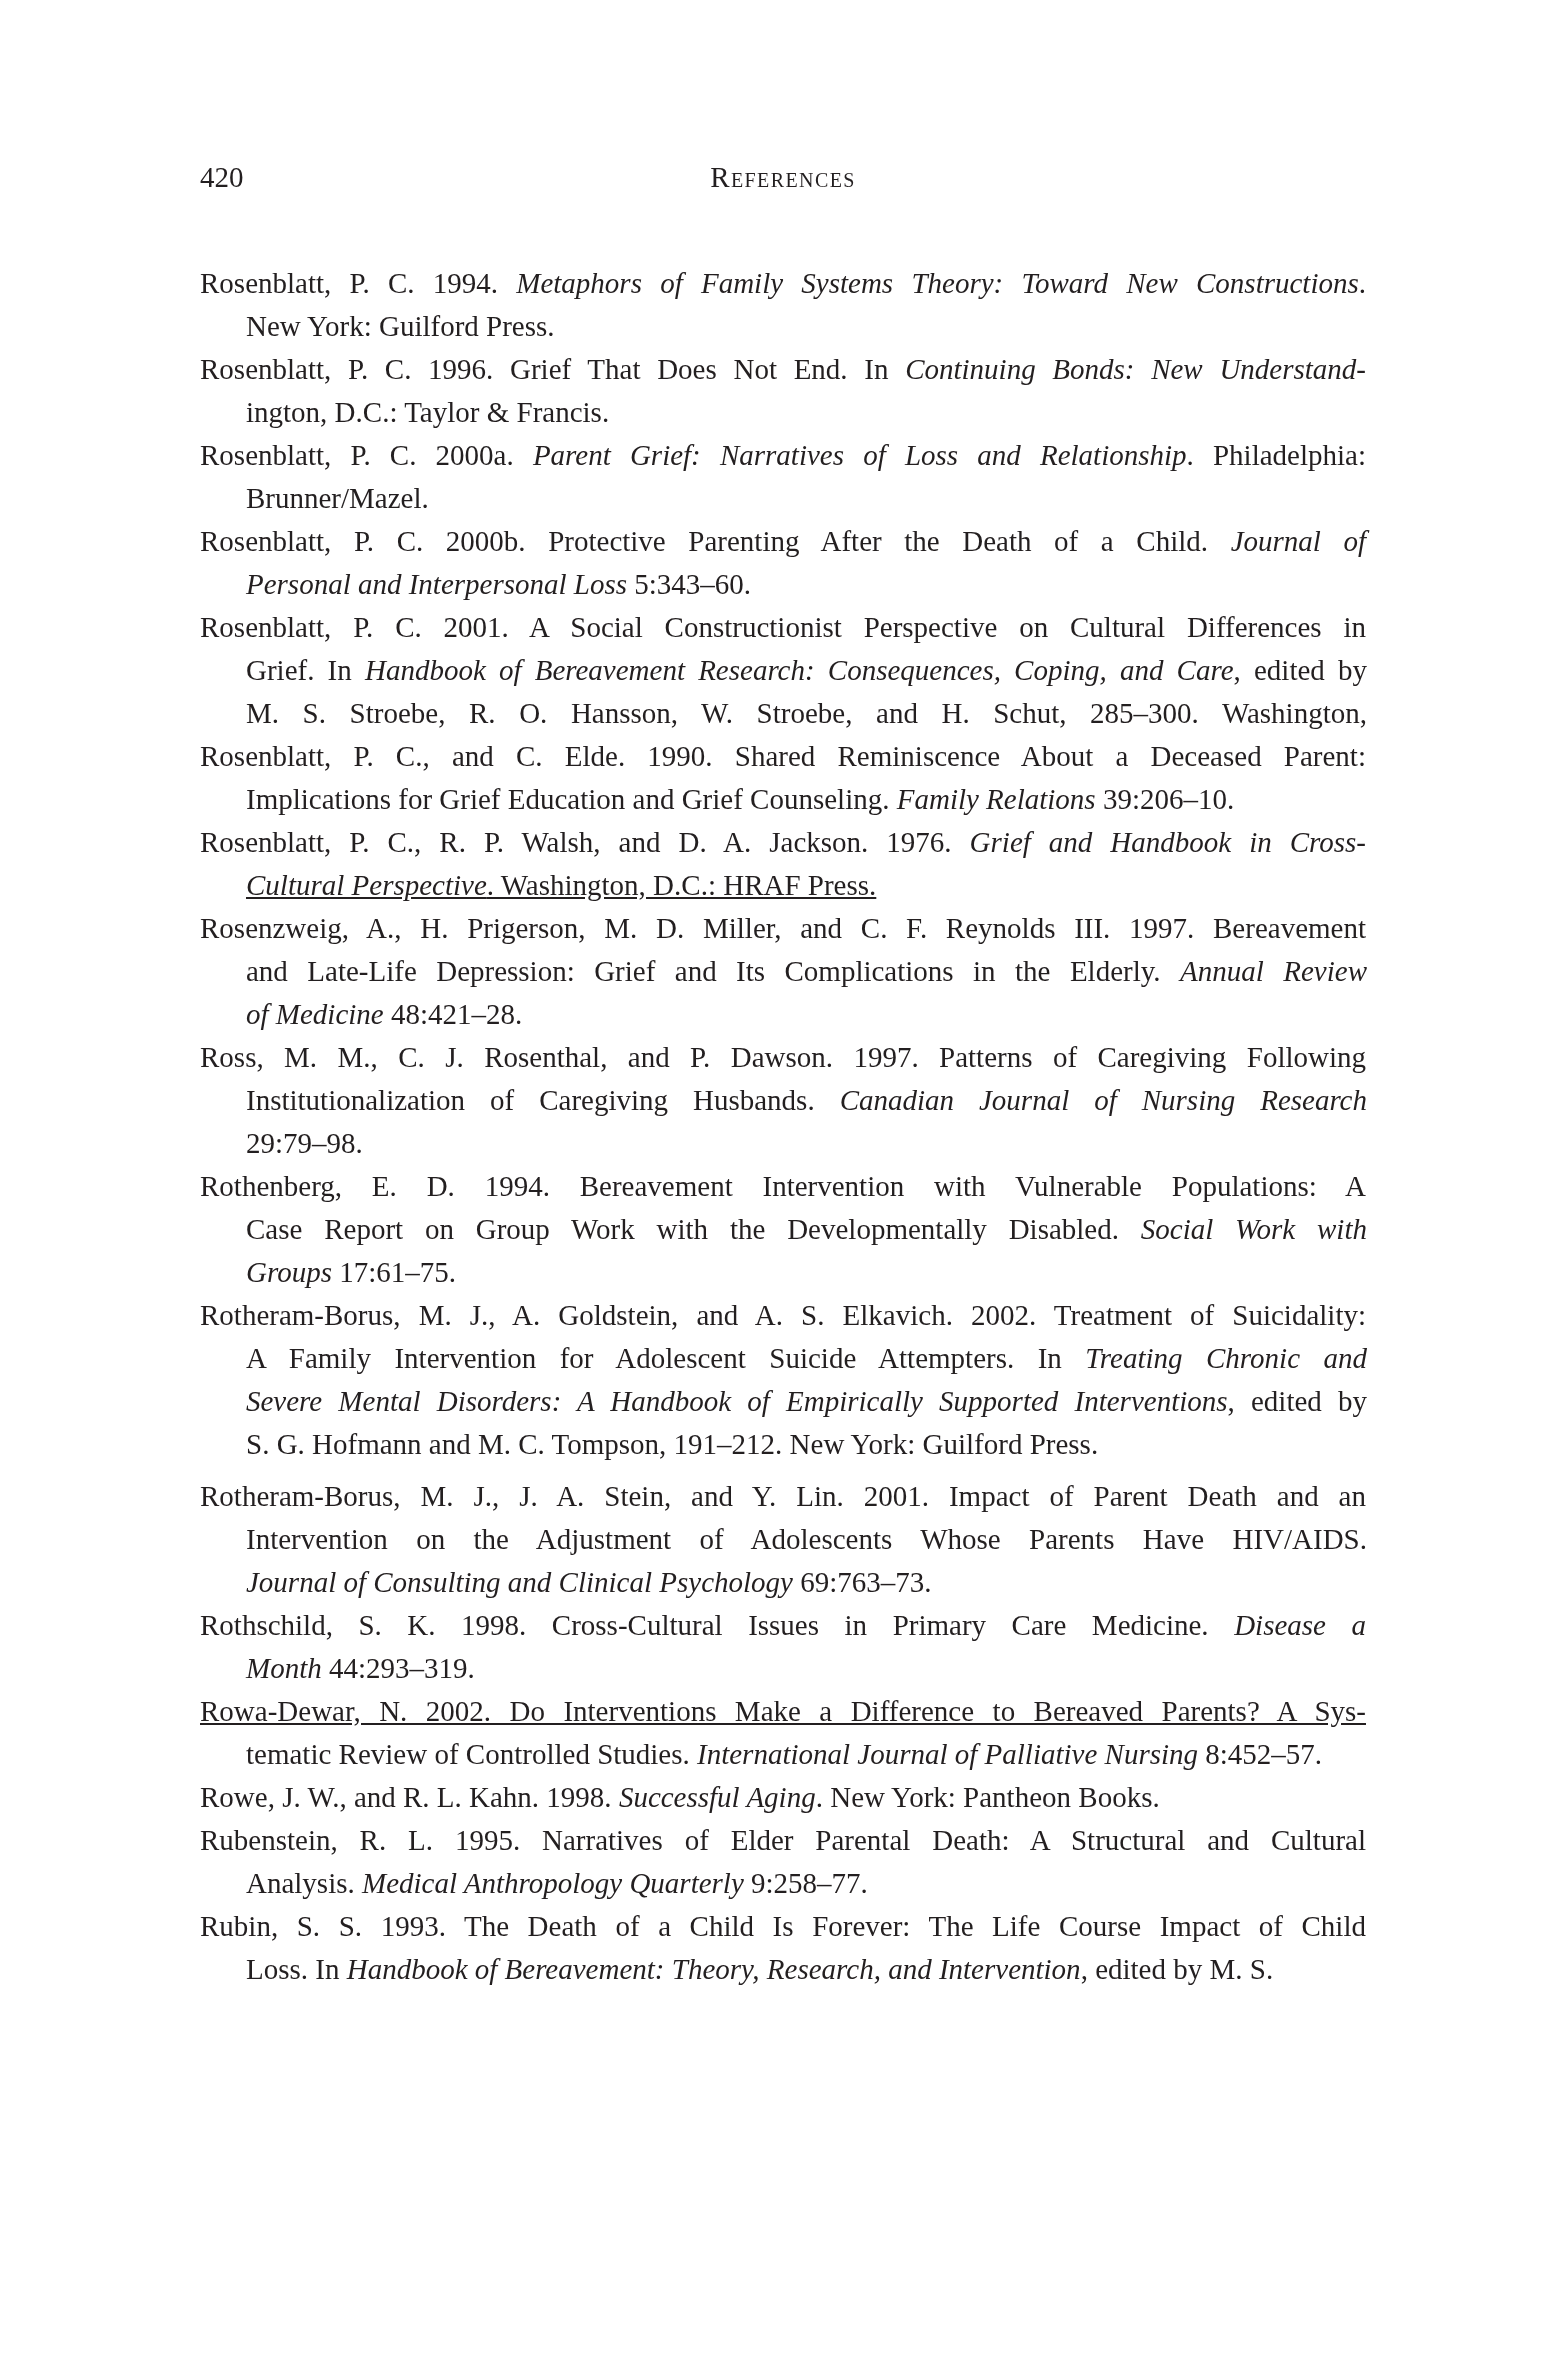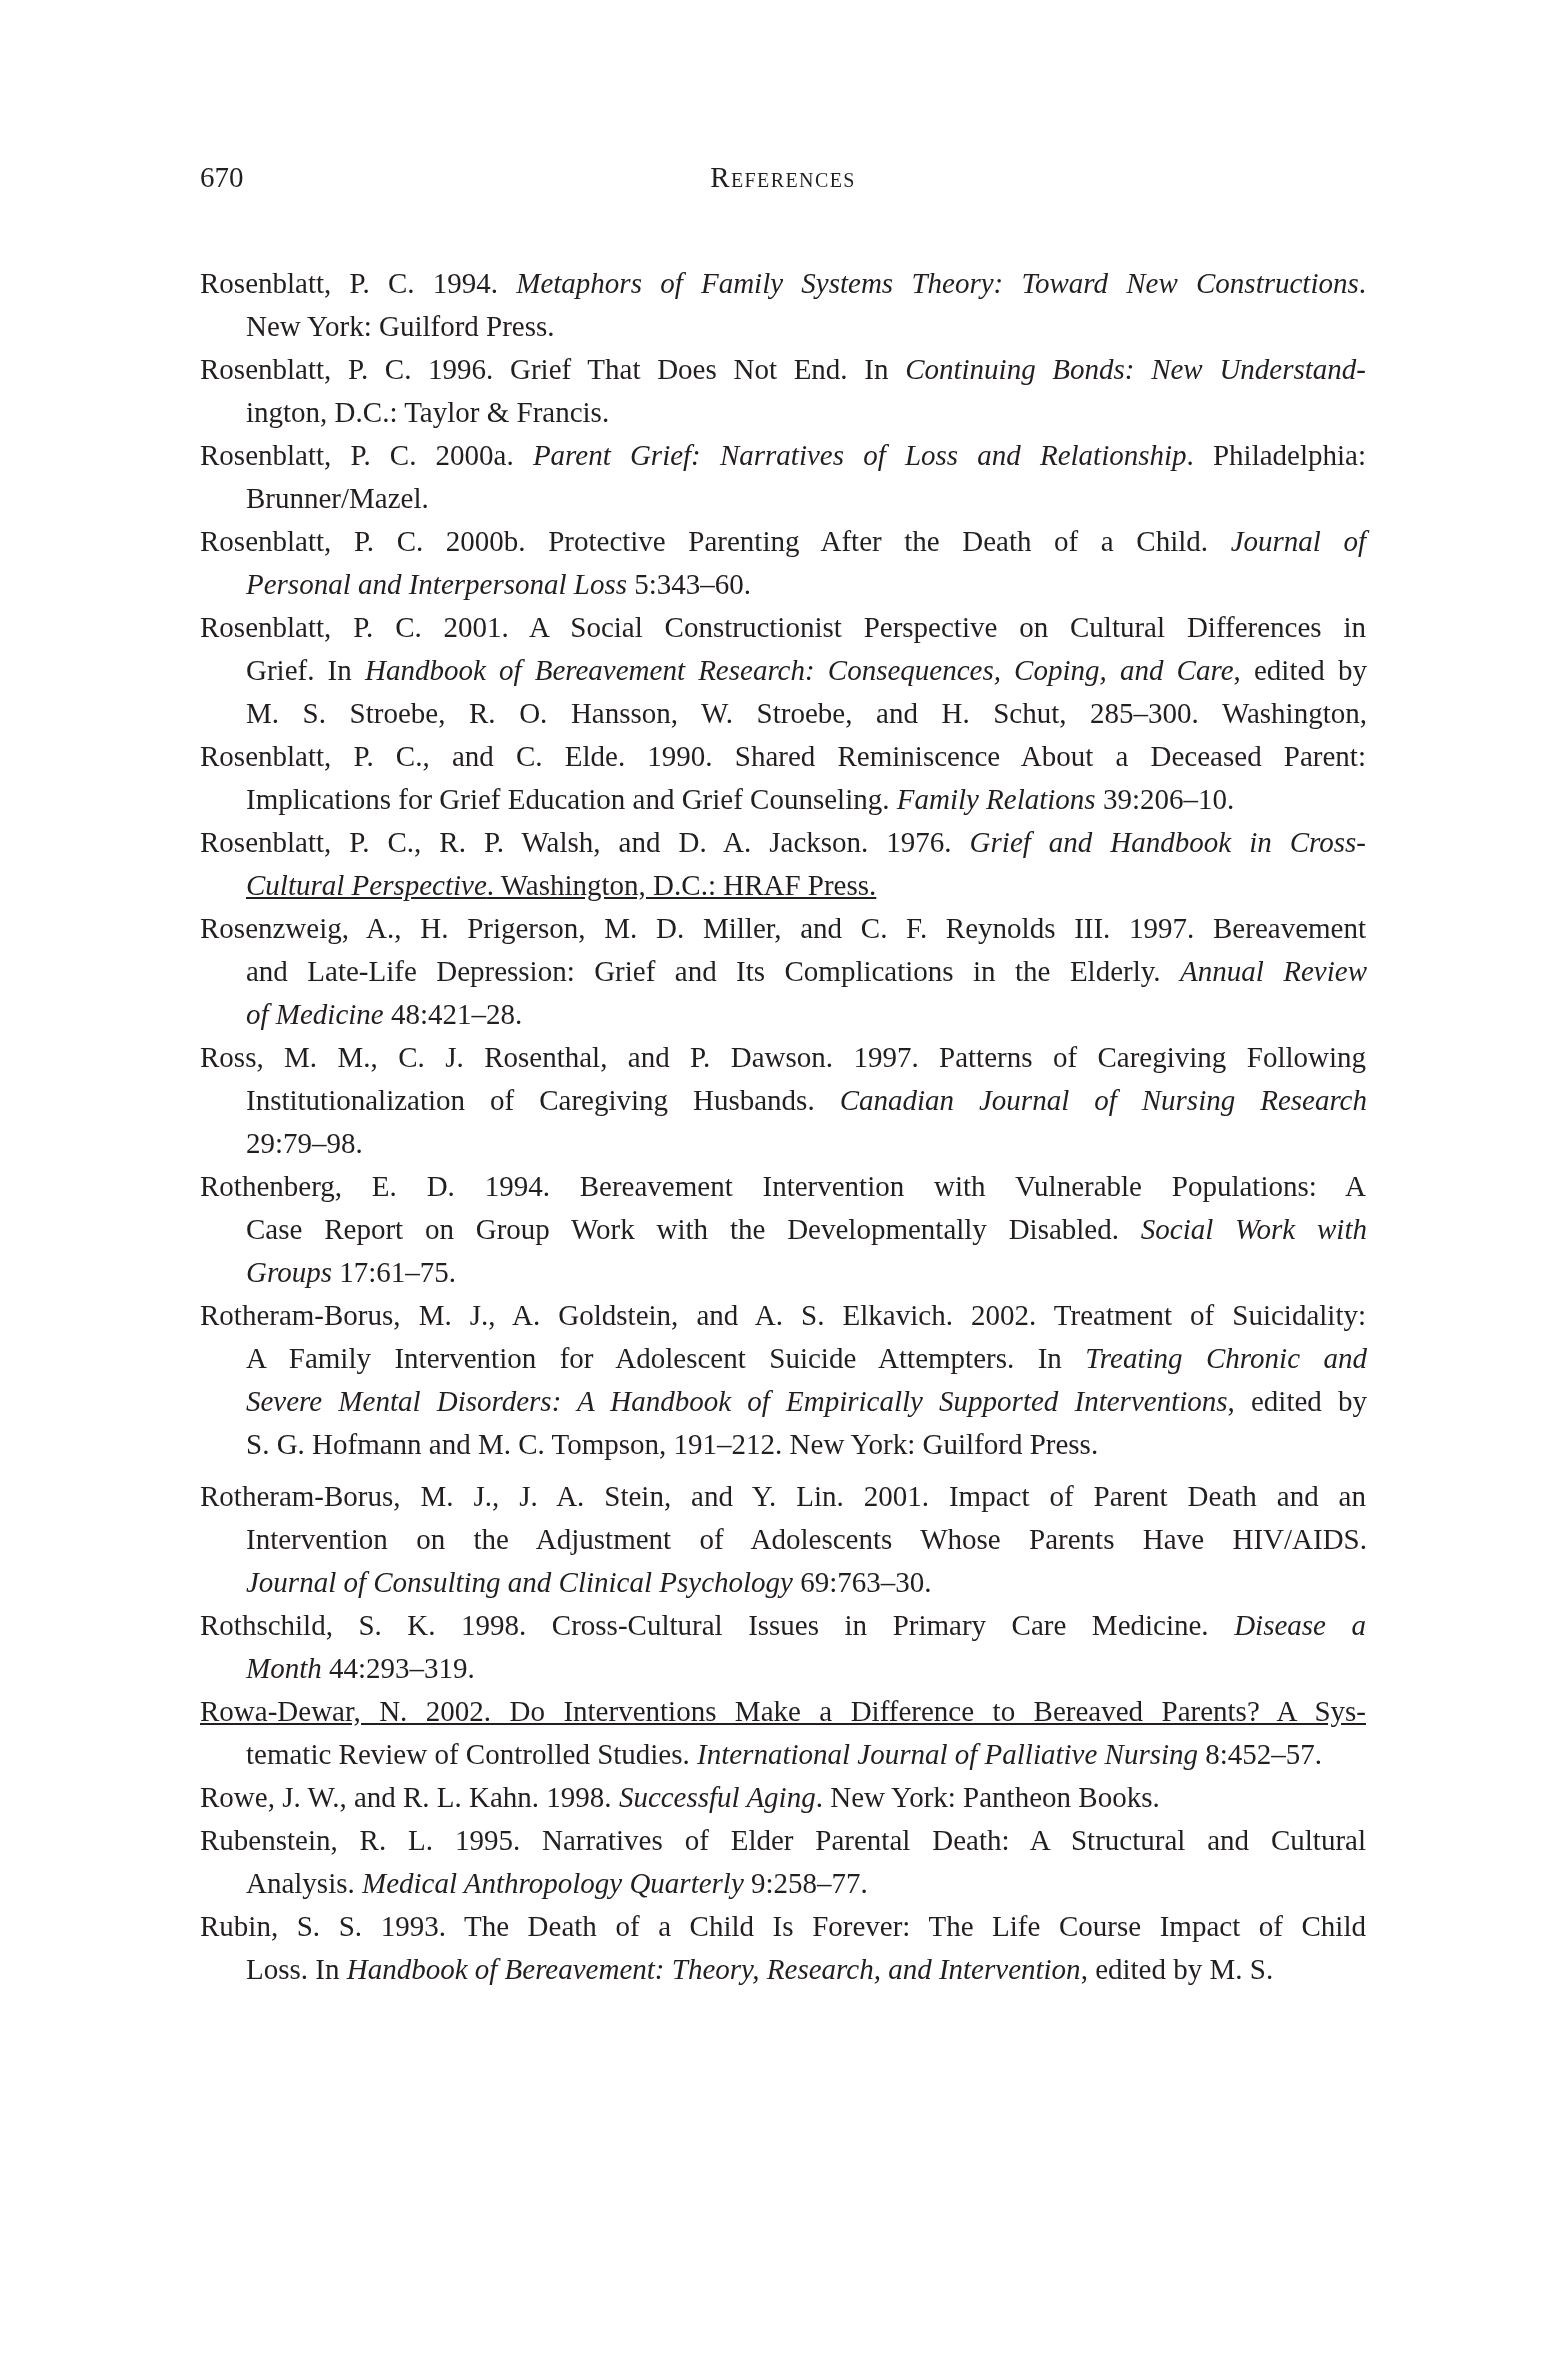"670" span.page-number { text: 670 -> 420 }
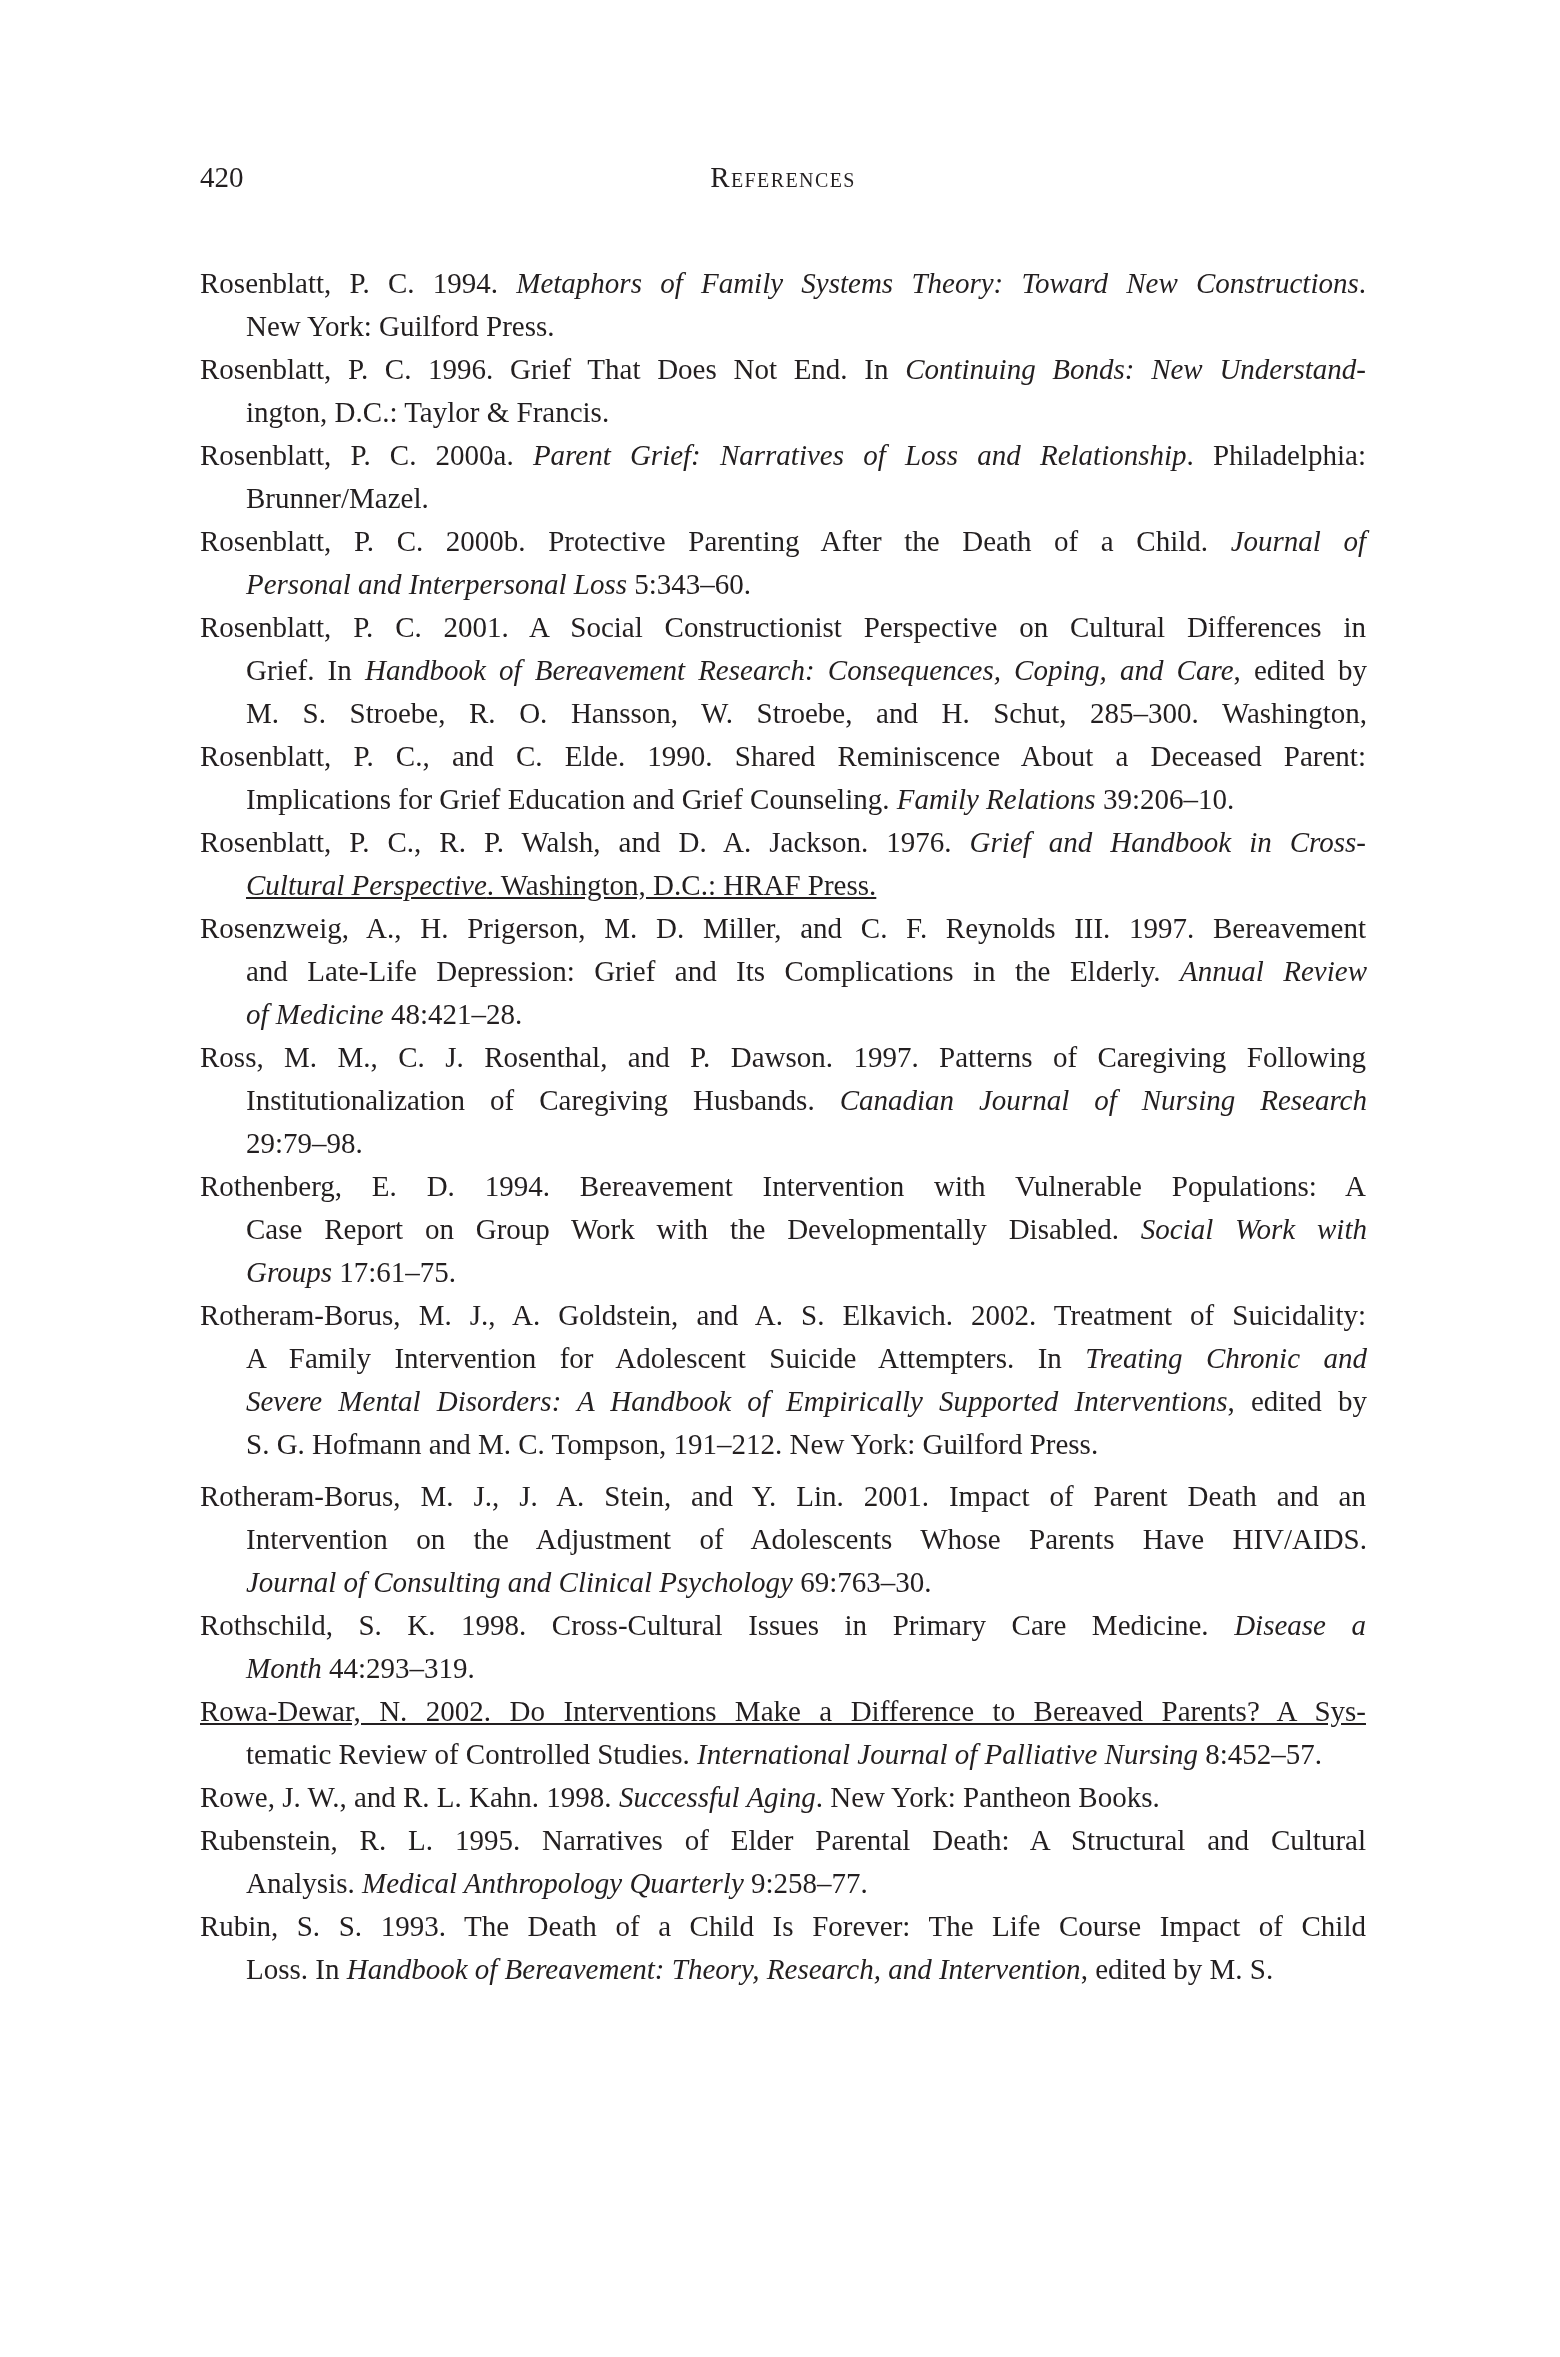"69:763–30." span.seg { text: 30 -> 73 }
